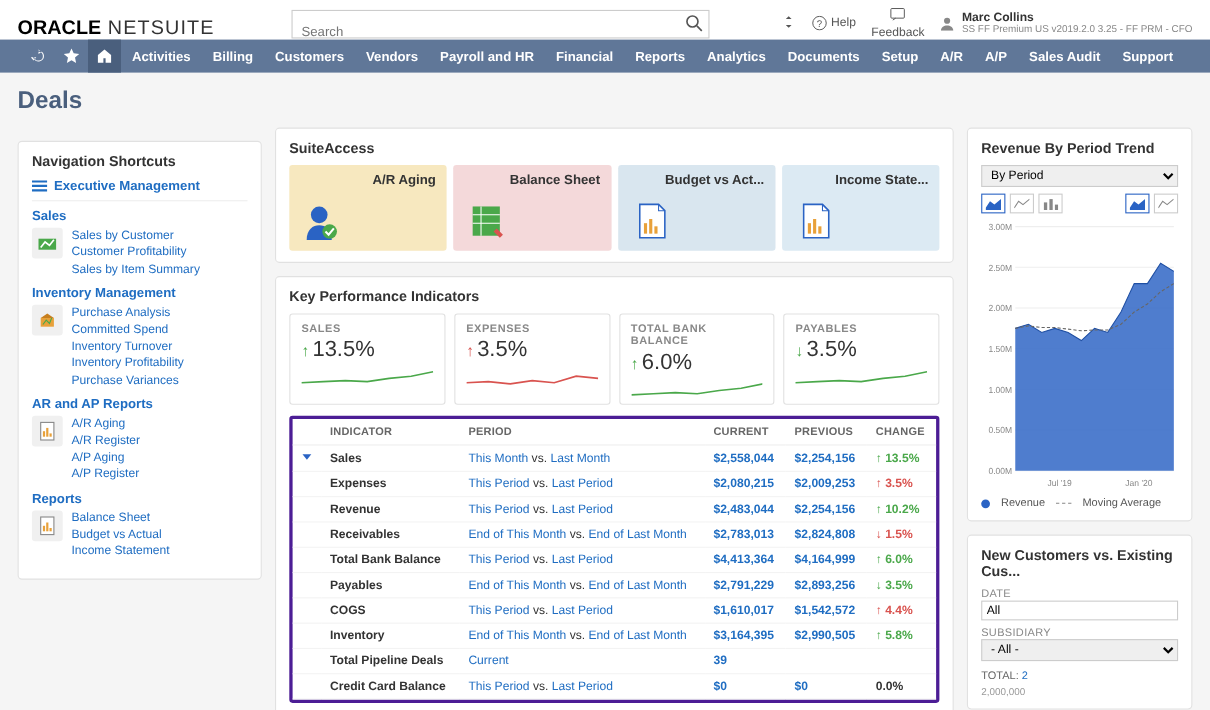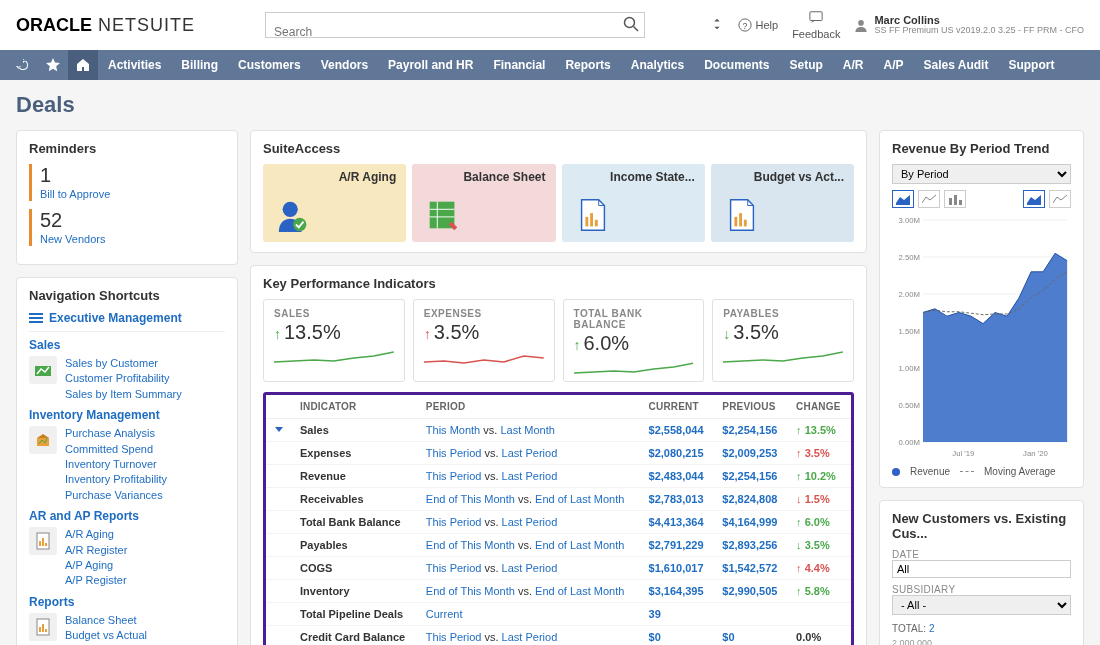"ORACLE NETSUITE" .topbar { align-items: center -> flex-end; height: 50px -> 36px }
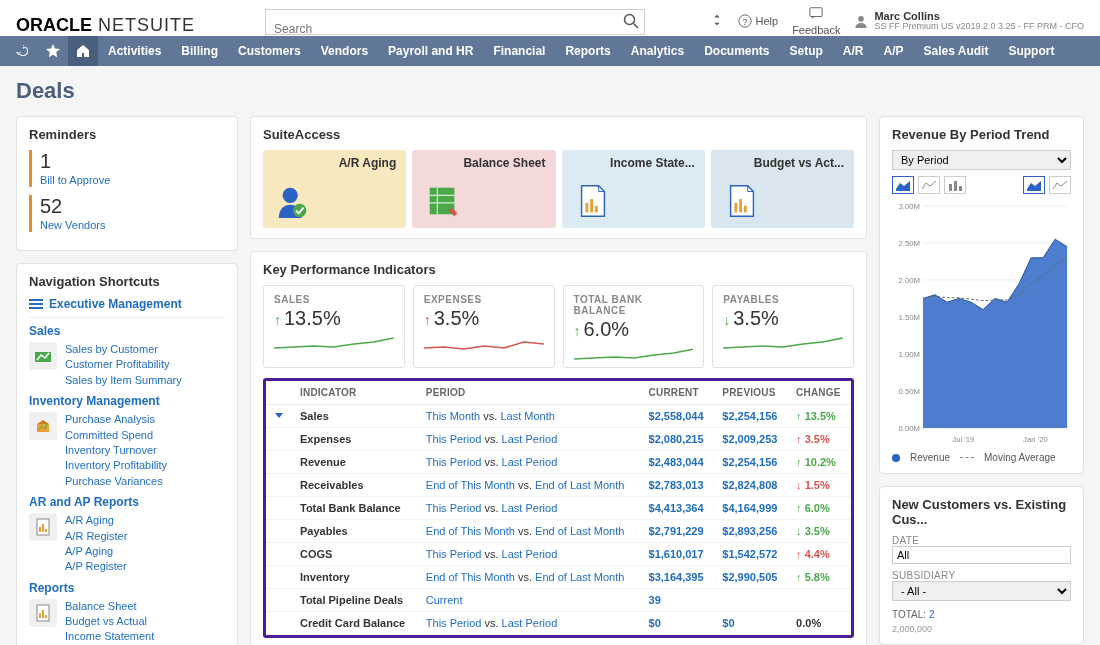"Activities Billing Customers Vendors" .navbar { padding: 0 8px -> 0 20px }
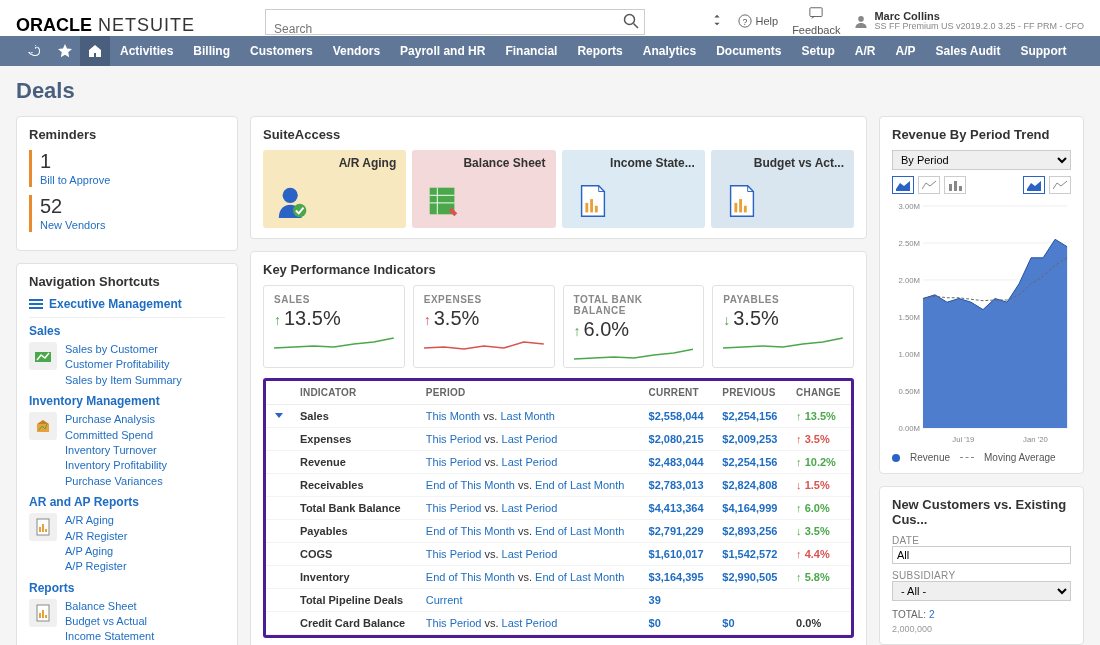"Reminders" div.card { html: <div> <div>Reminders</div> <div> <div><div>1</div><a>Bill to Approve</a></div> <div><div>52</div><a>New Vendors</a></div> </div> </div> -> none }
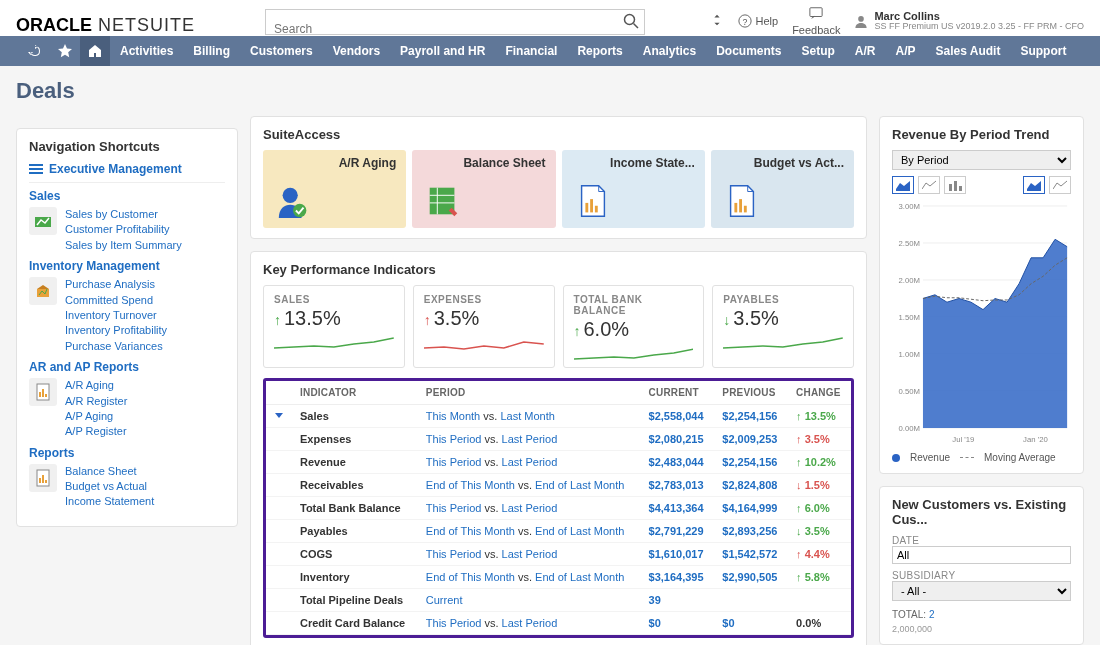"Income State..." div.tile { order: before "Budget vs Act..." -> after "Budget vs Act..." }
